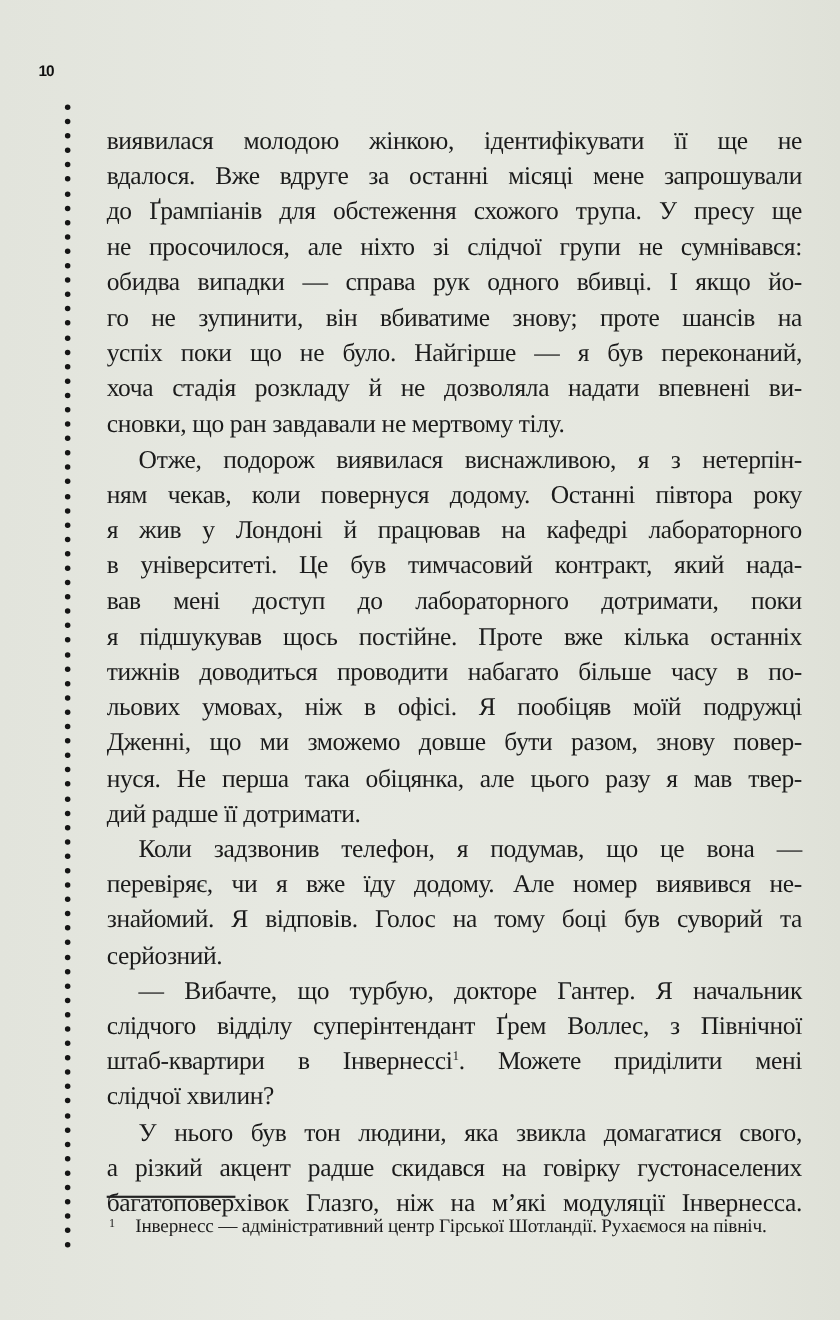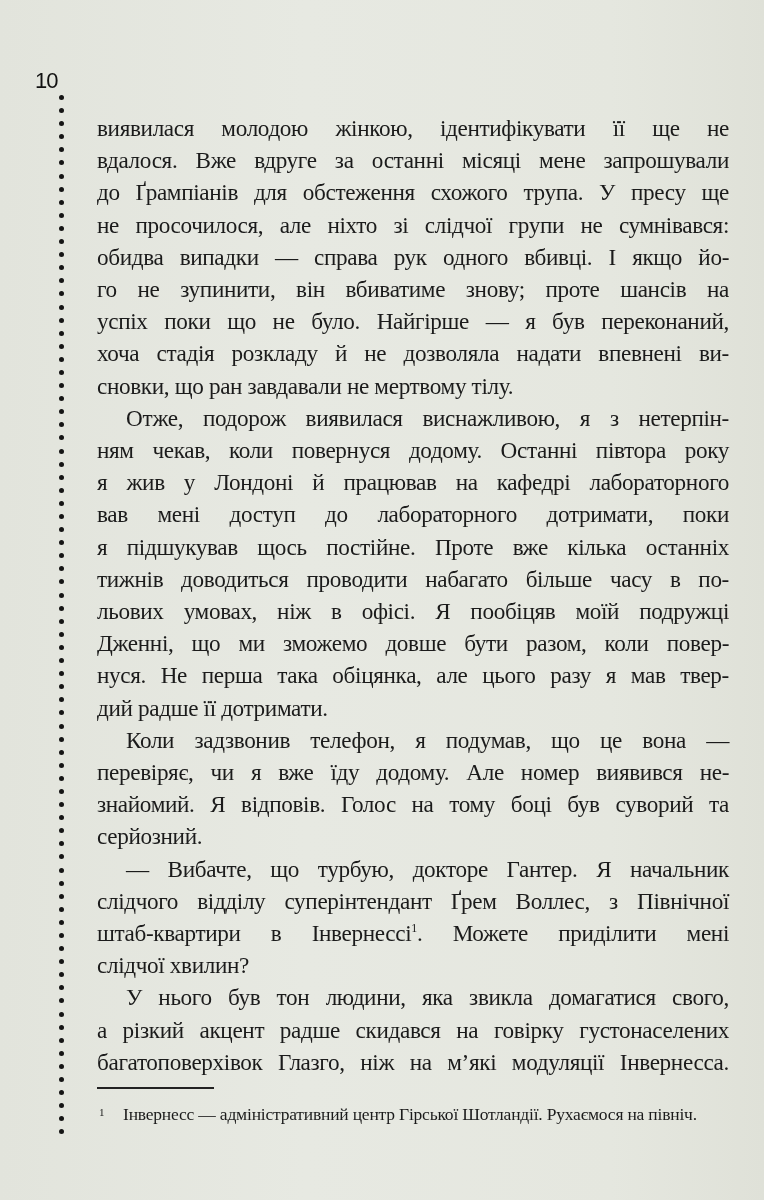"10" .page-number { font-size: 22px -> 14px; font-weight: normal -> bold; top: 68px -> 56px }
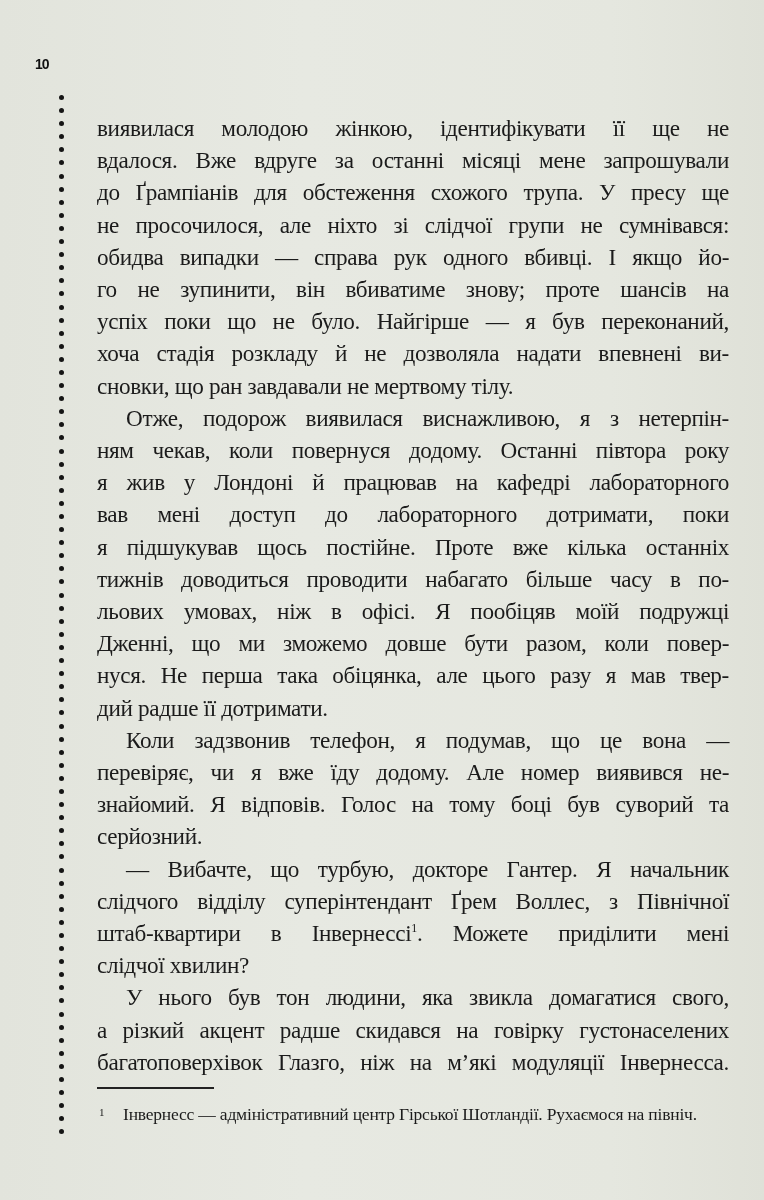"в університеті. Це був тимчасовий" span.line { html: none -> <span><span>в університеті. Це був тимчасовий контракт, який нада-</span></span> }
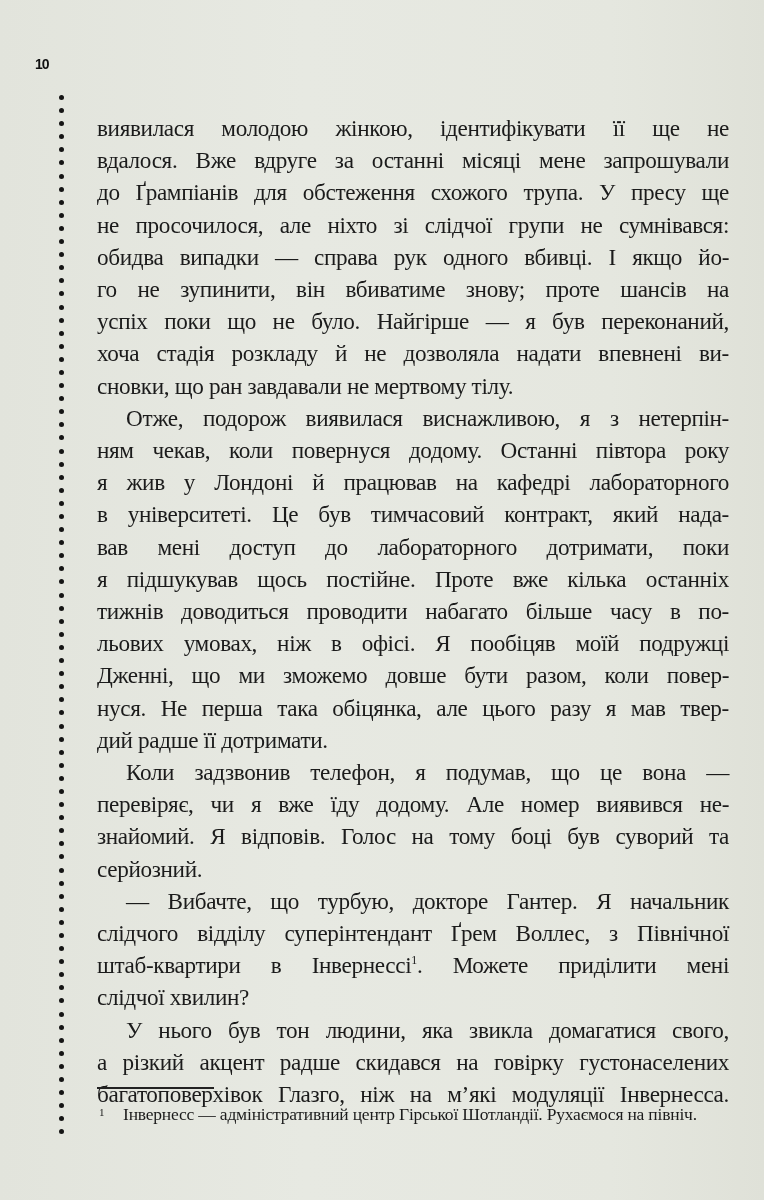"Дженні, що ми зможемо довше" span { text: коли -> знову }
